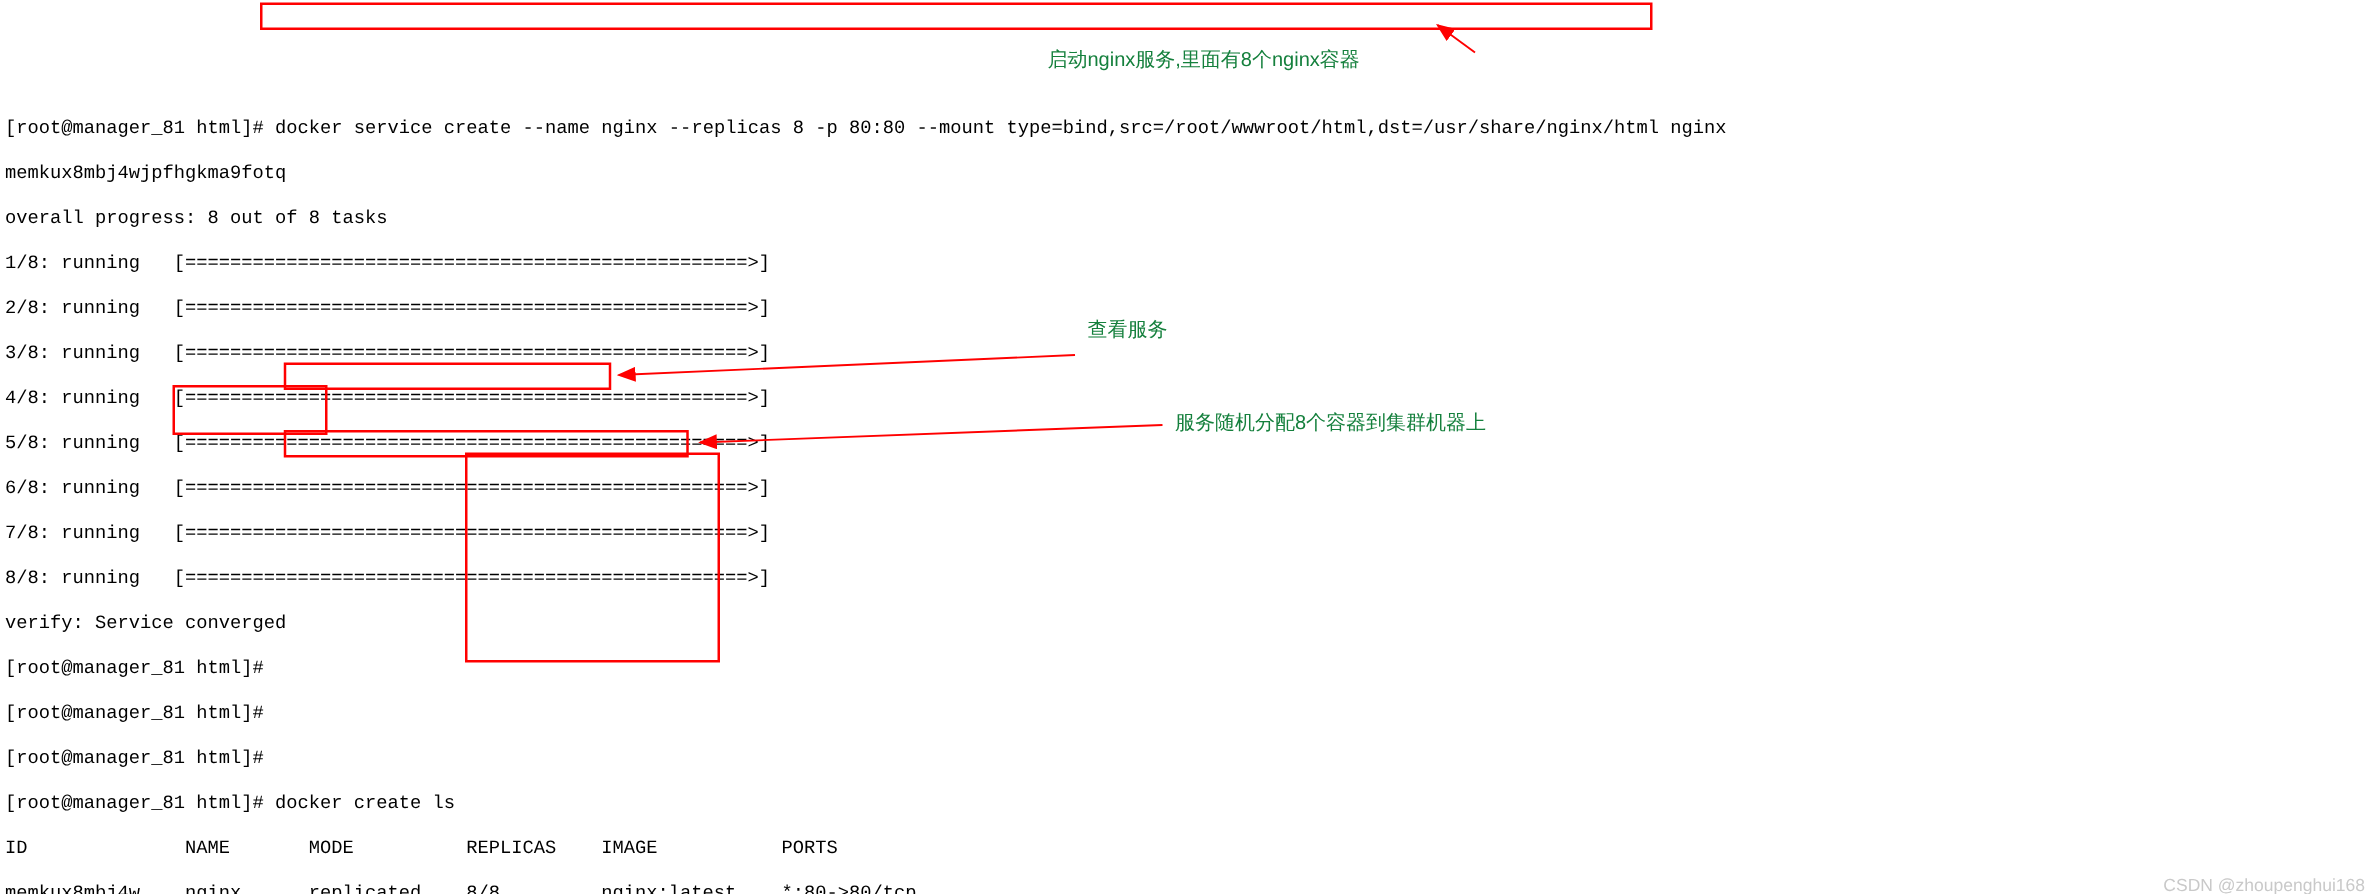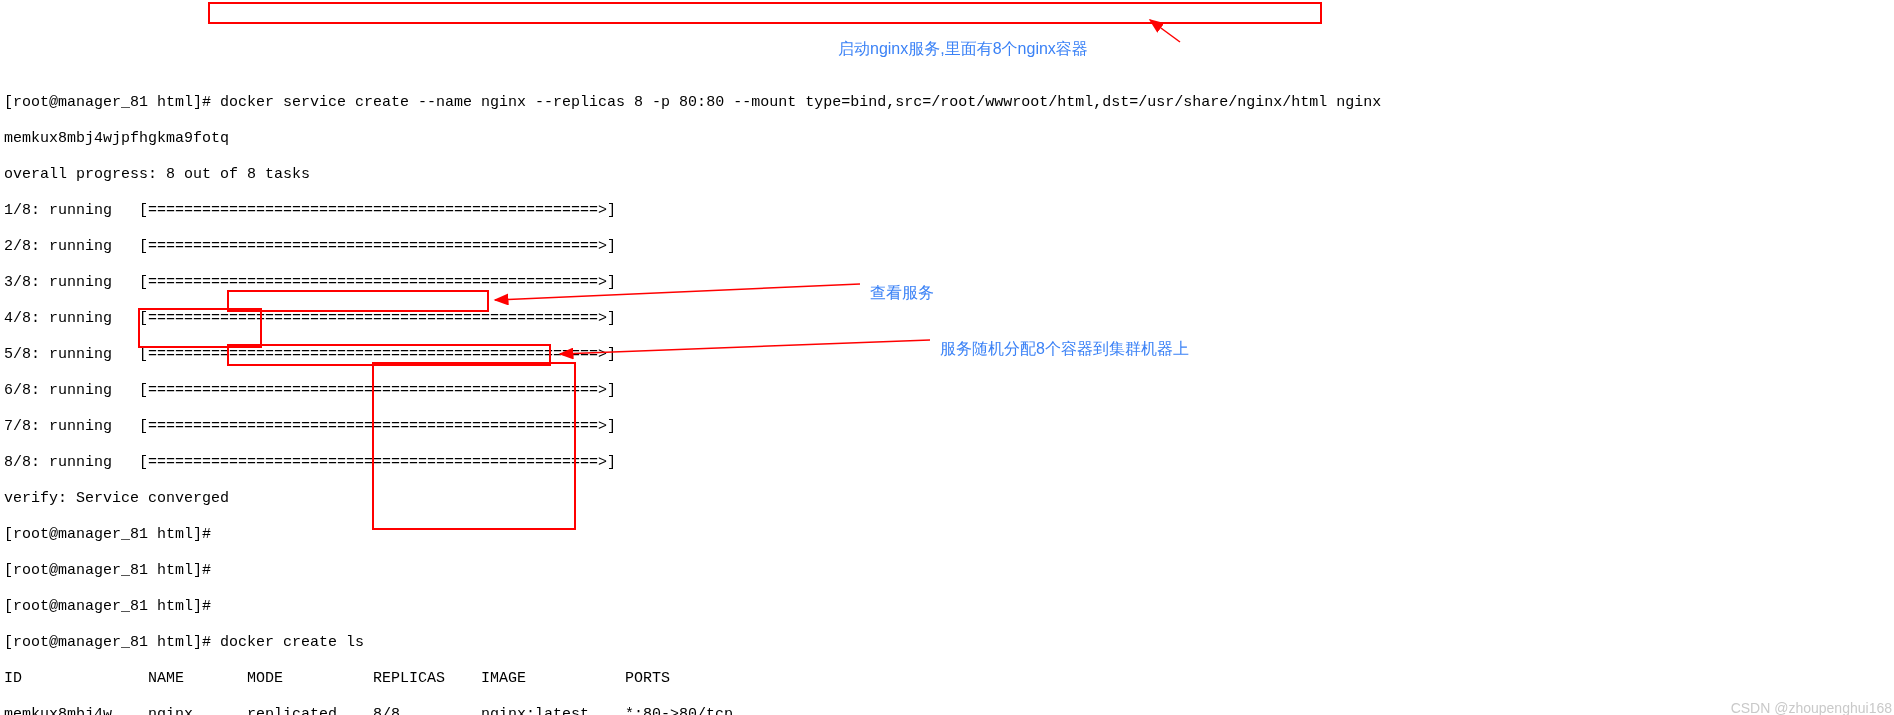"启动nginx服务,里面有8个nginx容器" .anno { color: #3b82f6 -> #15803d }
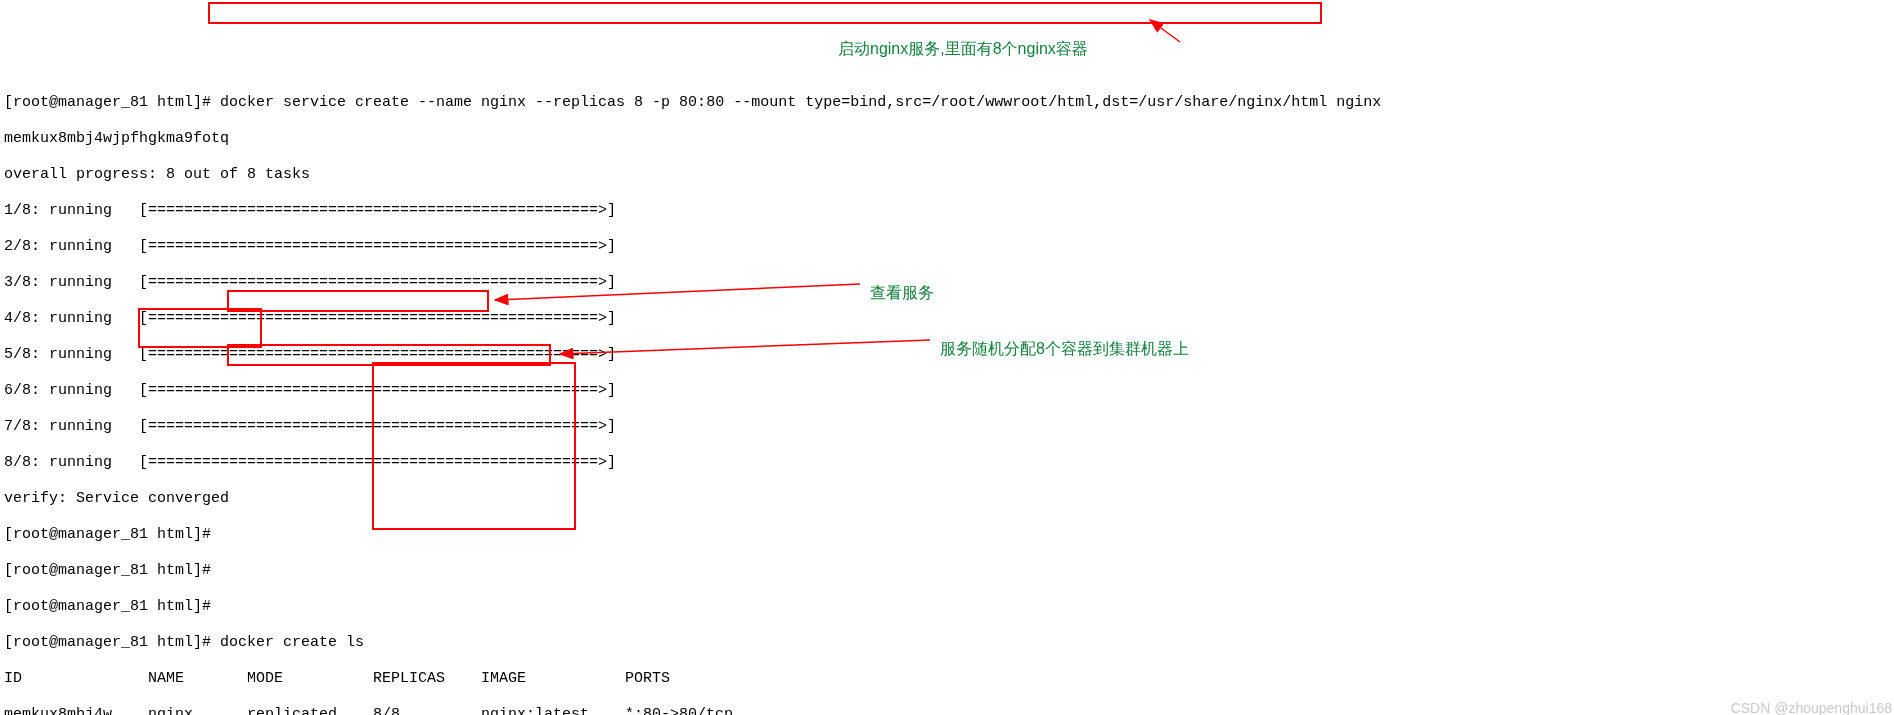"查看服务" div.anno { top: 284px -> 256px }
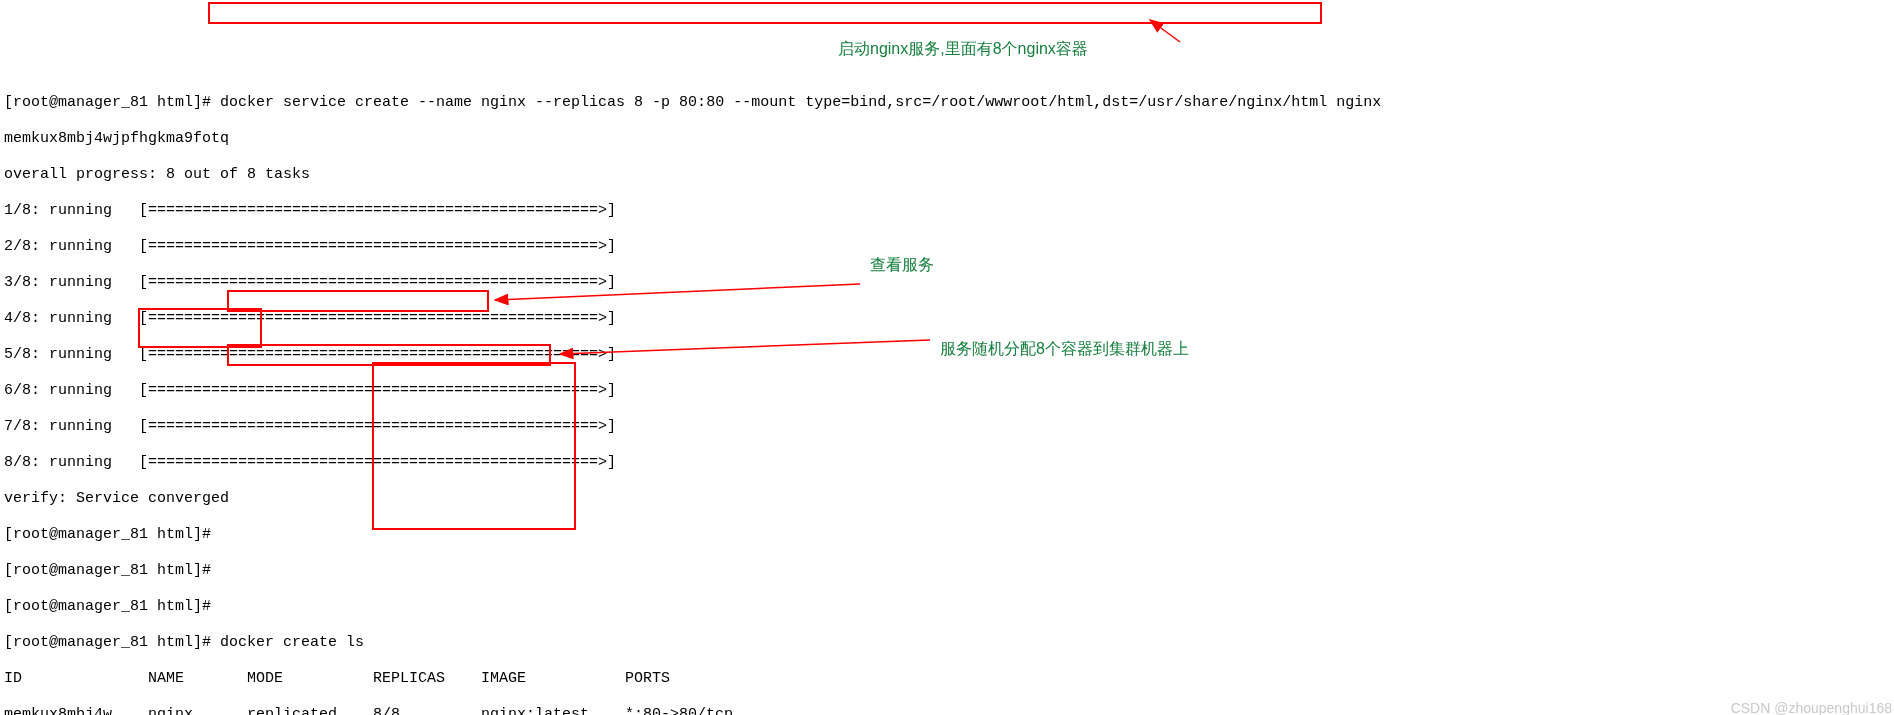"服务随机分配8个容器到集群机器上" div.anno { top: 340px -> 330px }
